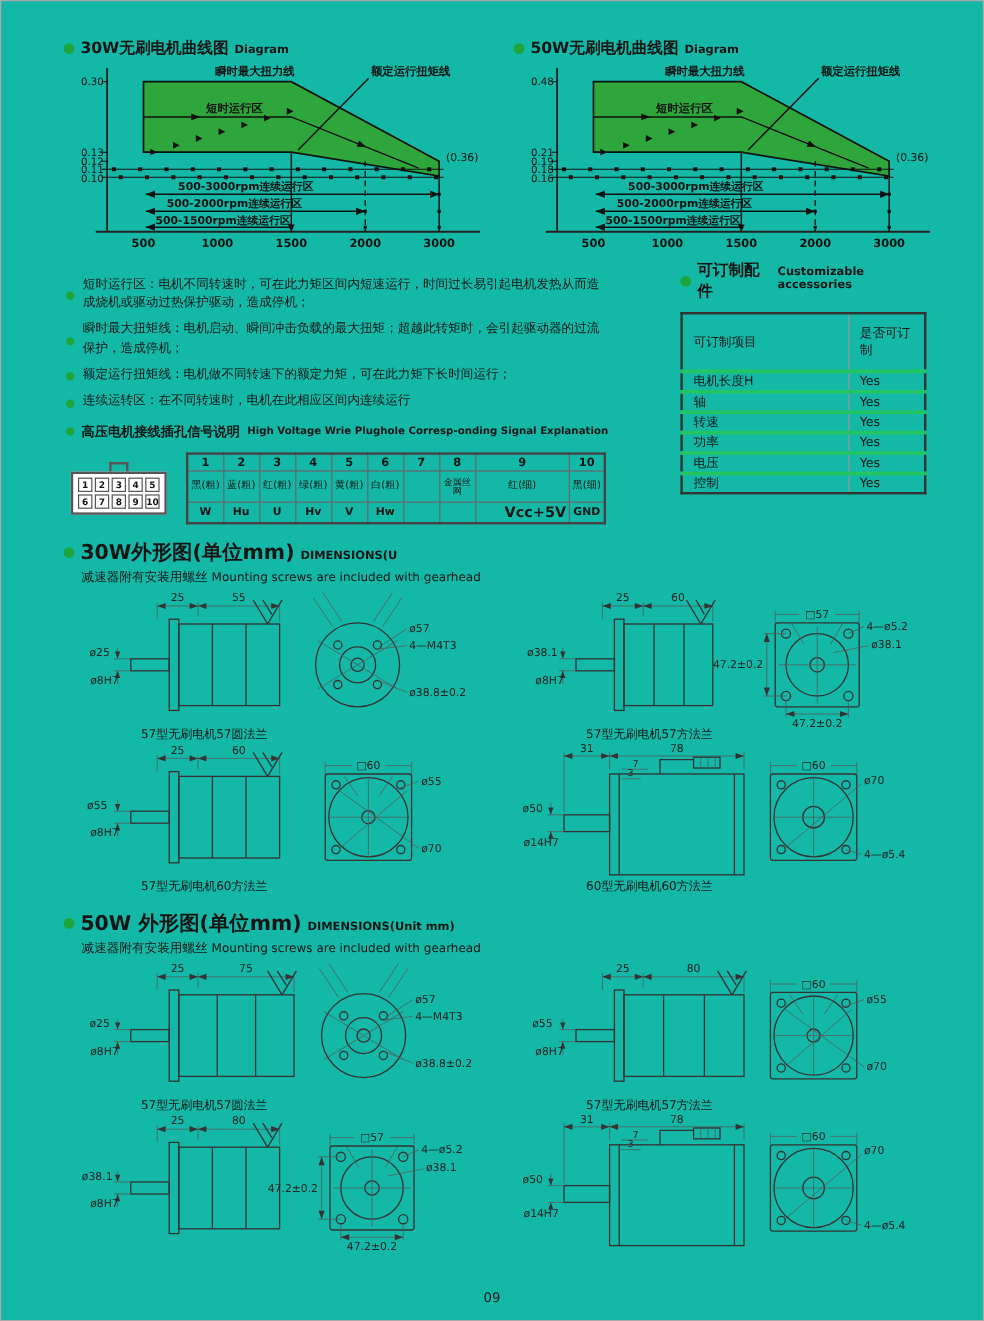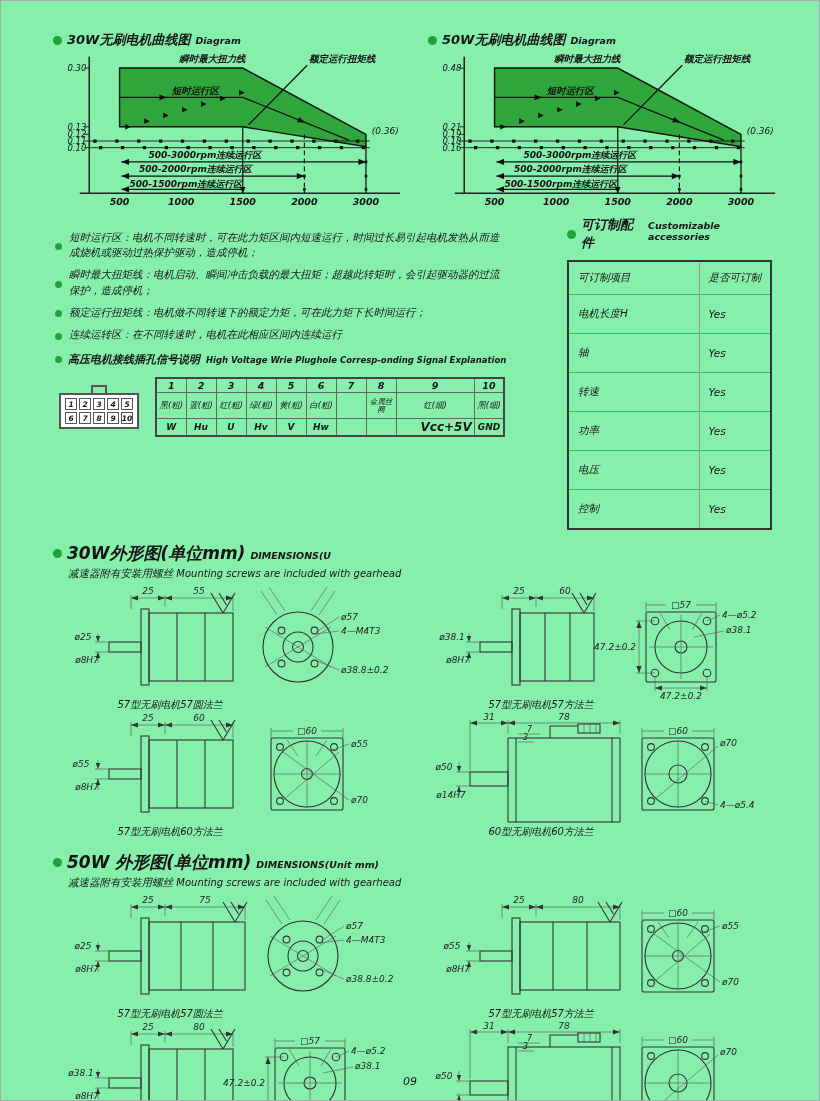"30W无刷电机曲线图" .page { background: #86efac -> #14b8a6; font-style: italic -> none }
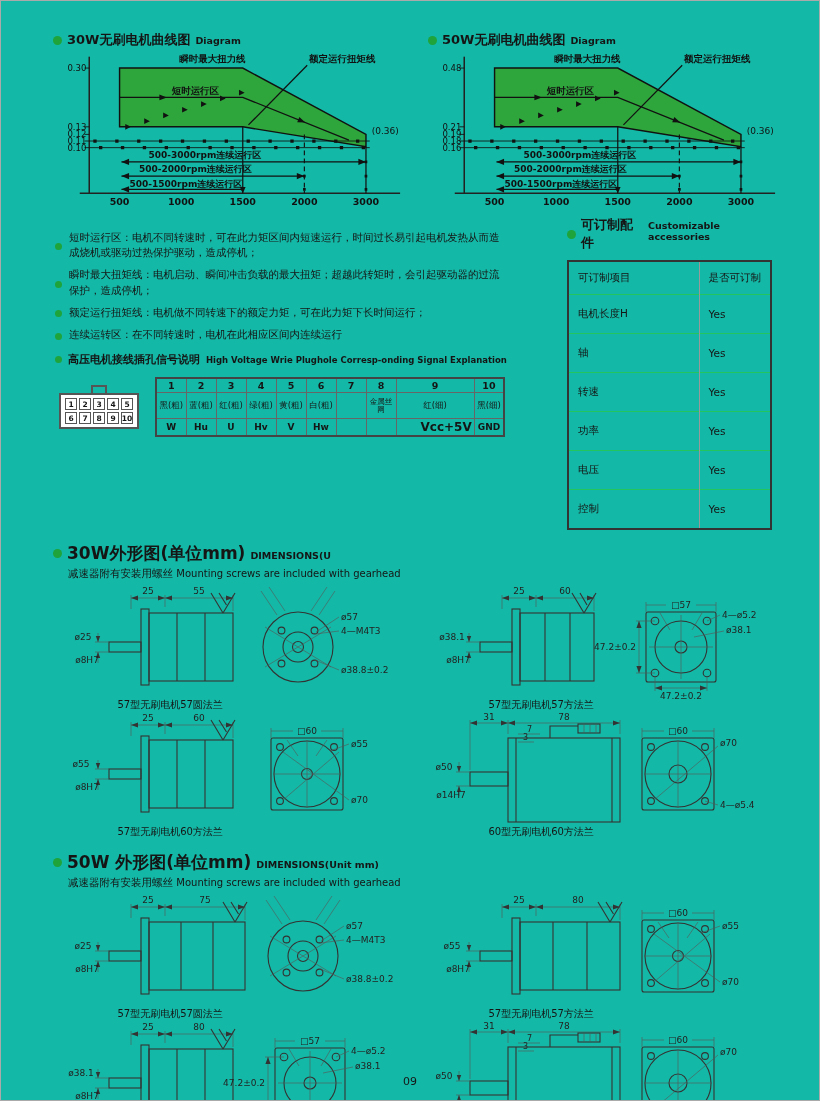"是否可订制" table.acc td.v { width: 72px -> 64px }
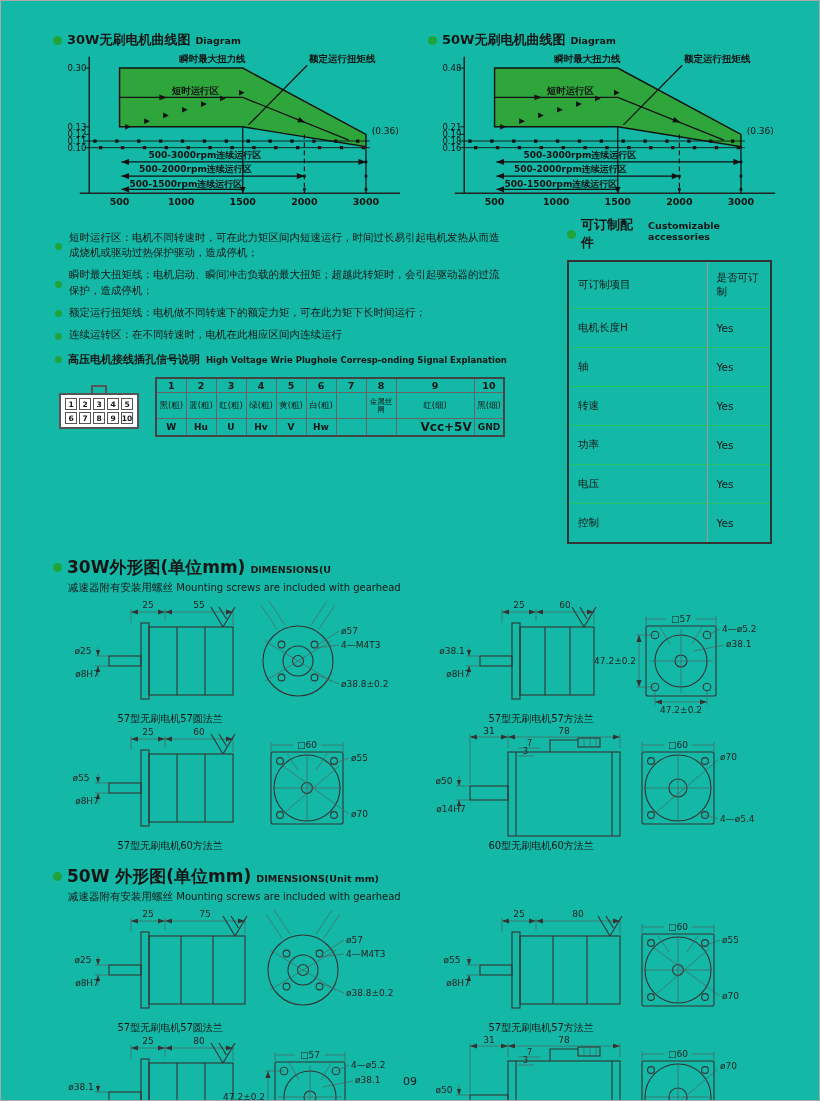"电机长度H" table.acc td { border-top: 1px solid #22c55e -> 3px solid #22c55e; padding: 12px 9px -> 0 9px }
